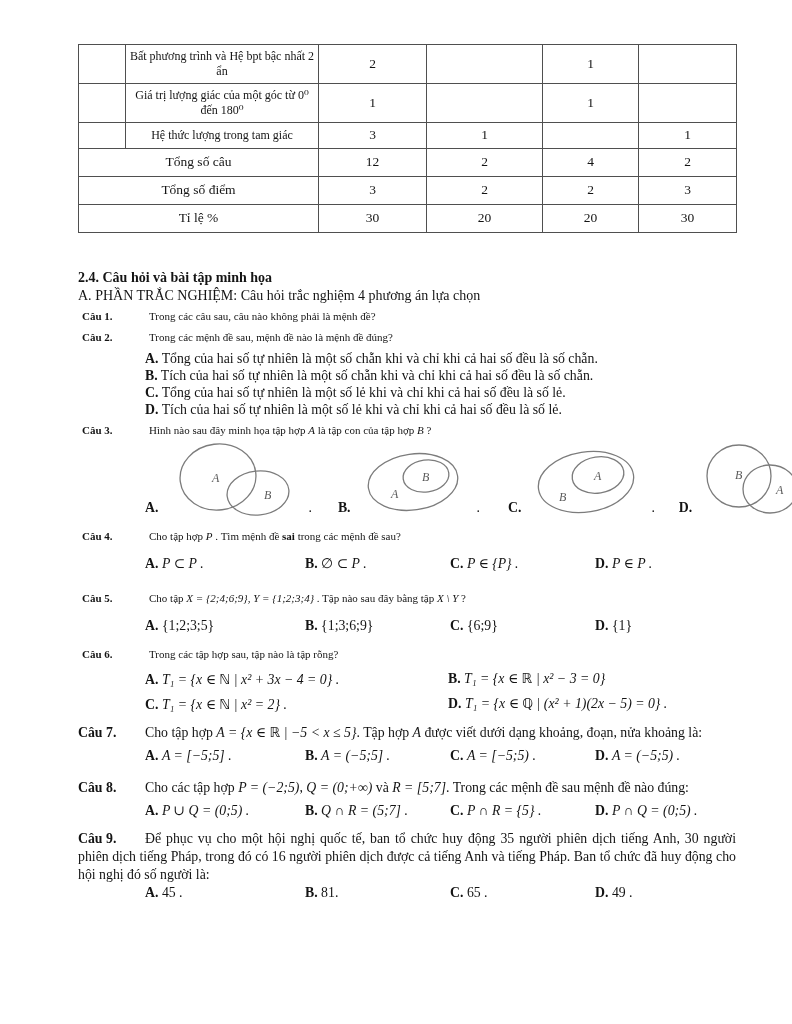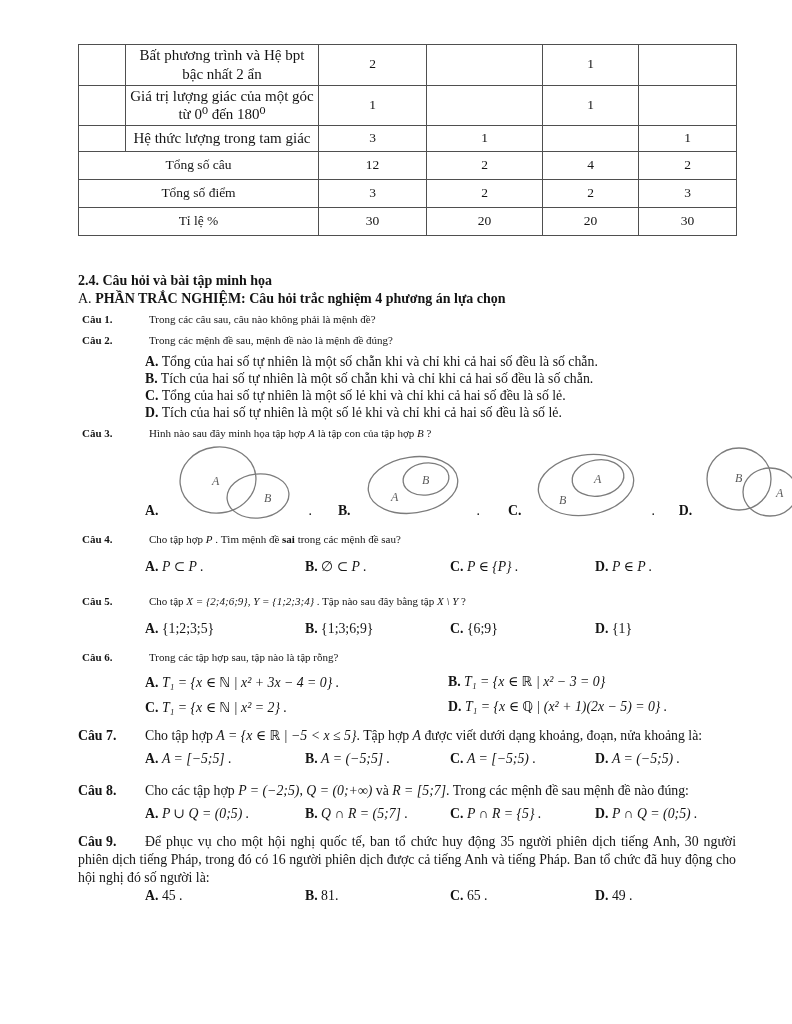"Bất phương trình và Hệ" td.topic { font-size: 15px -> 12px }
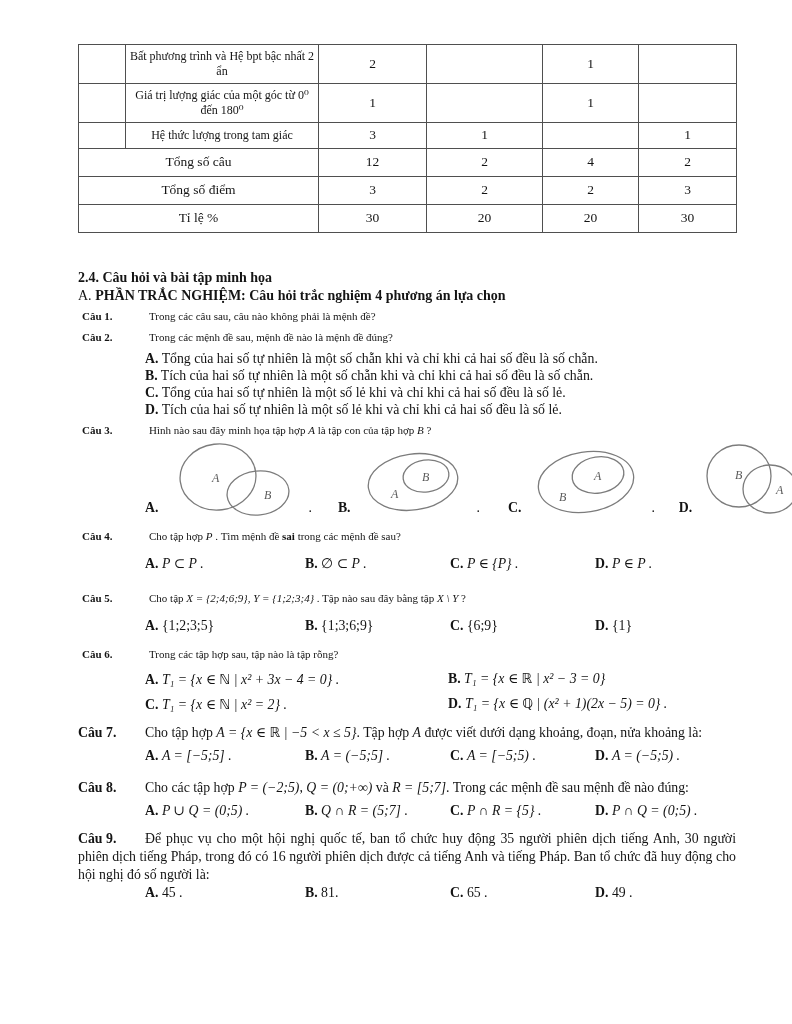"PHẦN TRẮC NGHIỆM: Câu hỏi" .part-line b { font-weight: bold -> normal }
